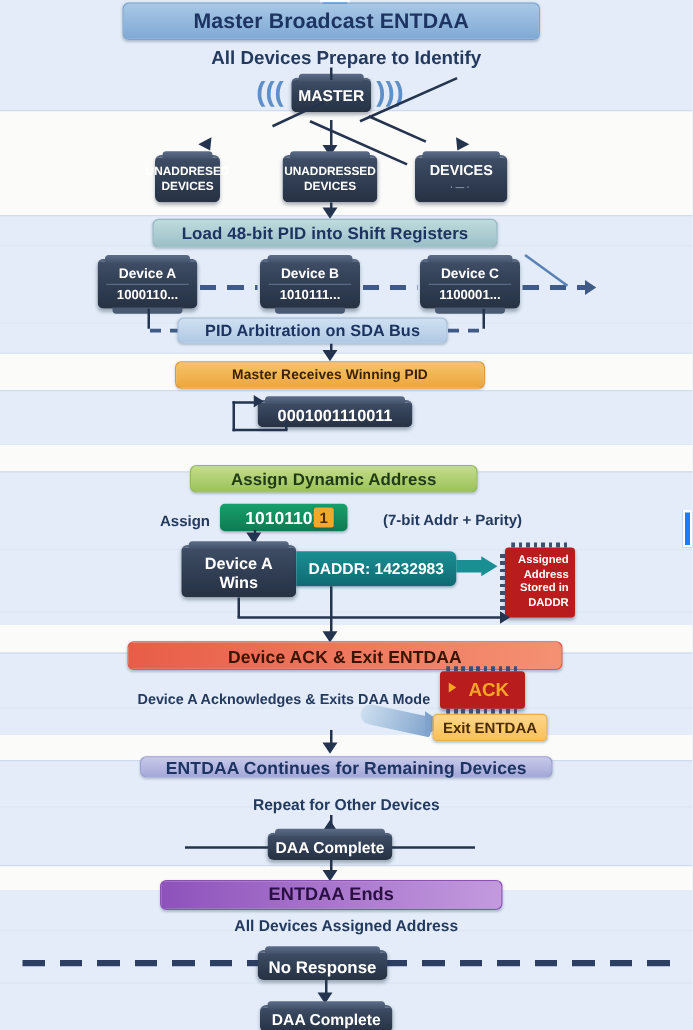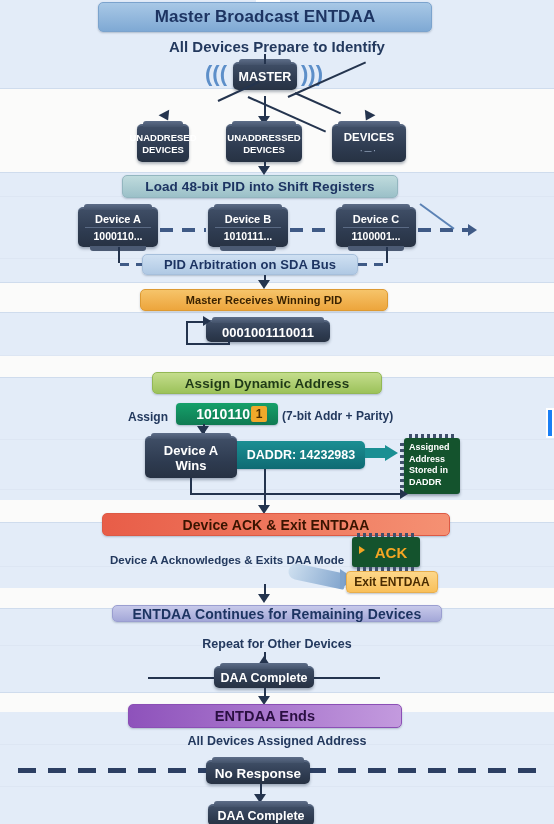"UNADDRESED" div.devbox { margin-left: 13px -> none }
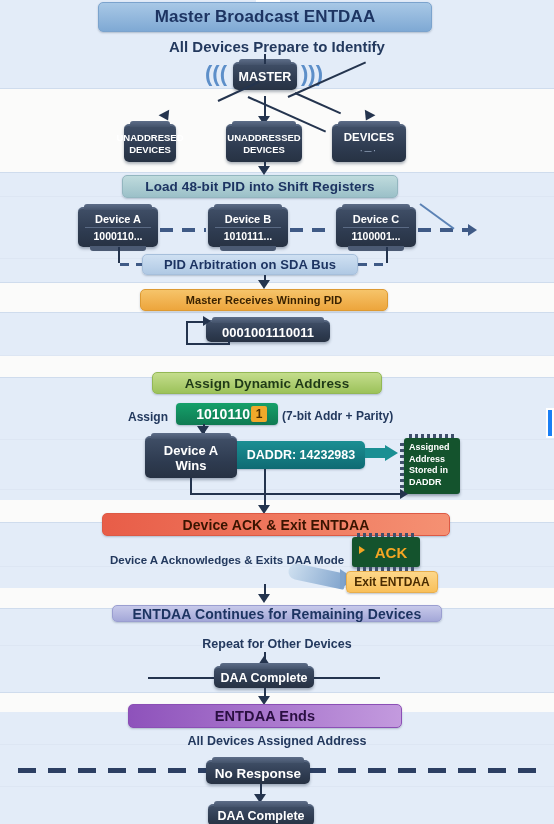"(7-bit Addr + Parity)" div.cap { text-align: left -> center }
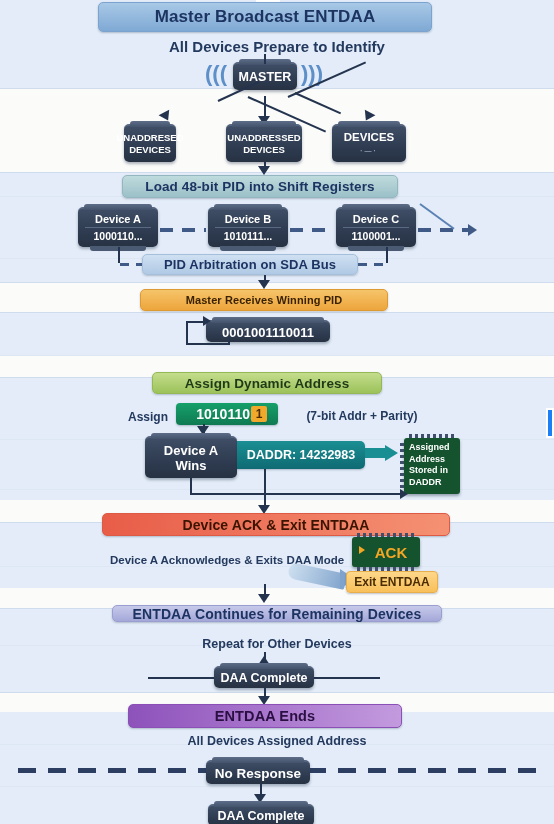"Assigned" .chip { background: #14532d -> #b91c1c; text-align: none -> right }
